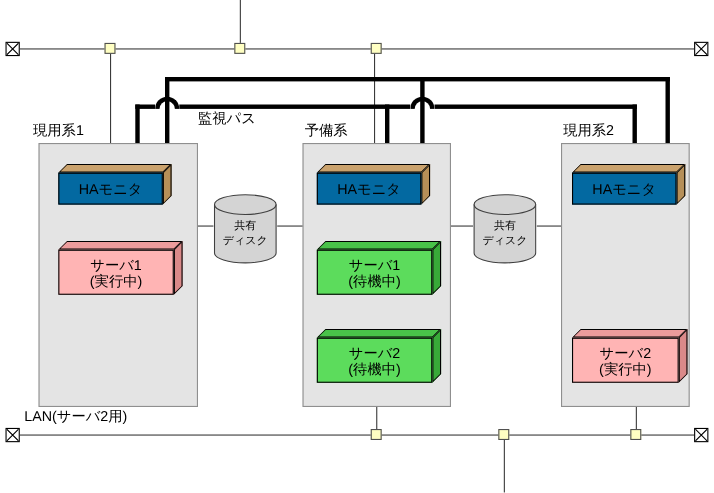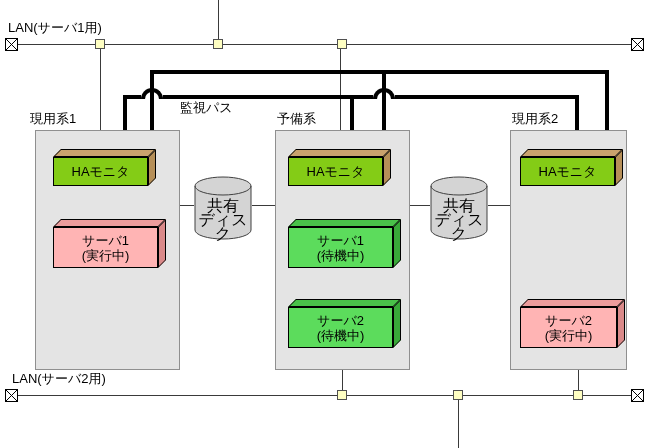"LAN(サーバ1用)" div.lab { html: <div>LAN(サーバ1用)</div> -> none }
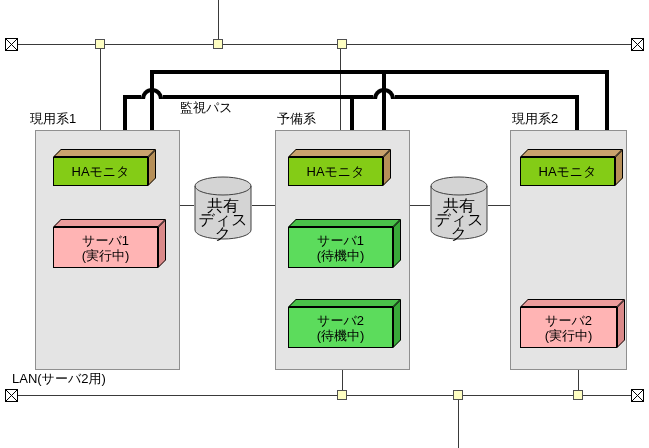"HAモニタ" .c-ha .b3f { background: #84cc16 -> #0369a1 }
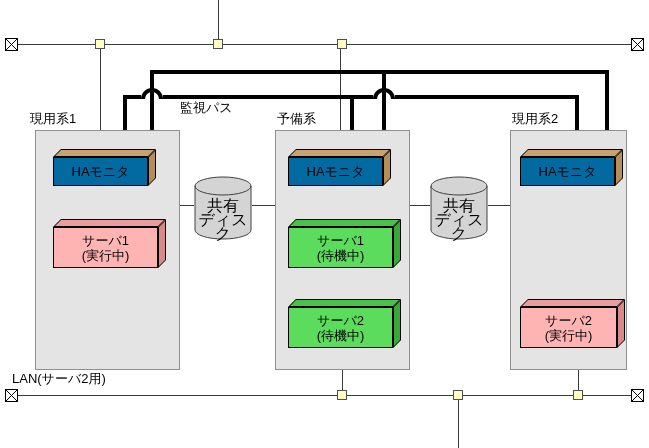"共有" .cyl-lab { font-size: 16px -> 10px }
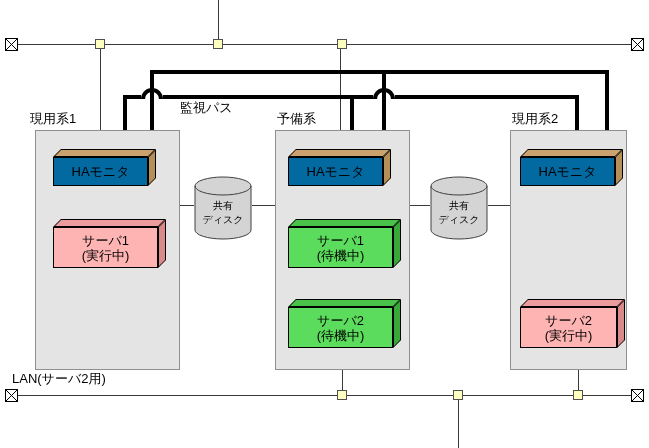"LAN(サーバ2用)" div.lab { left: 12px -> 22px }
